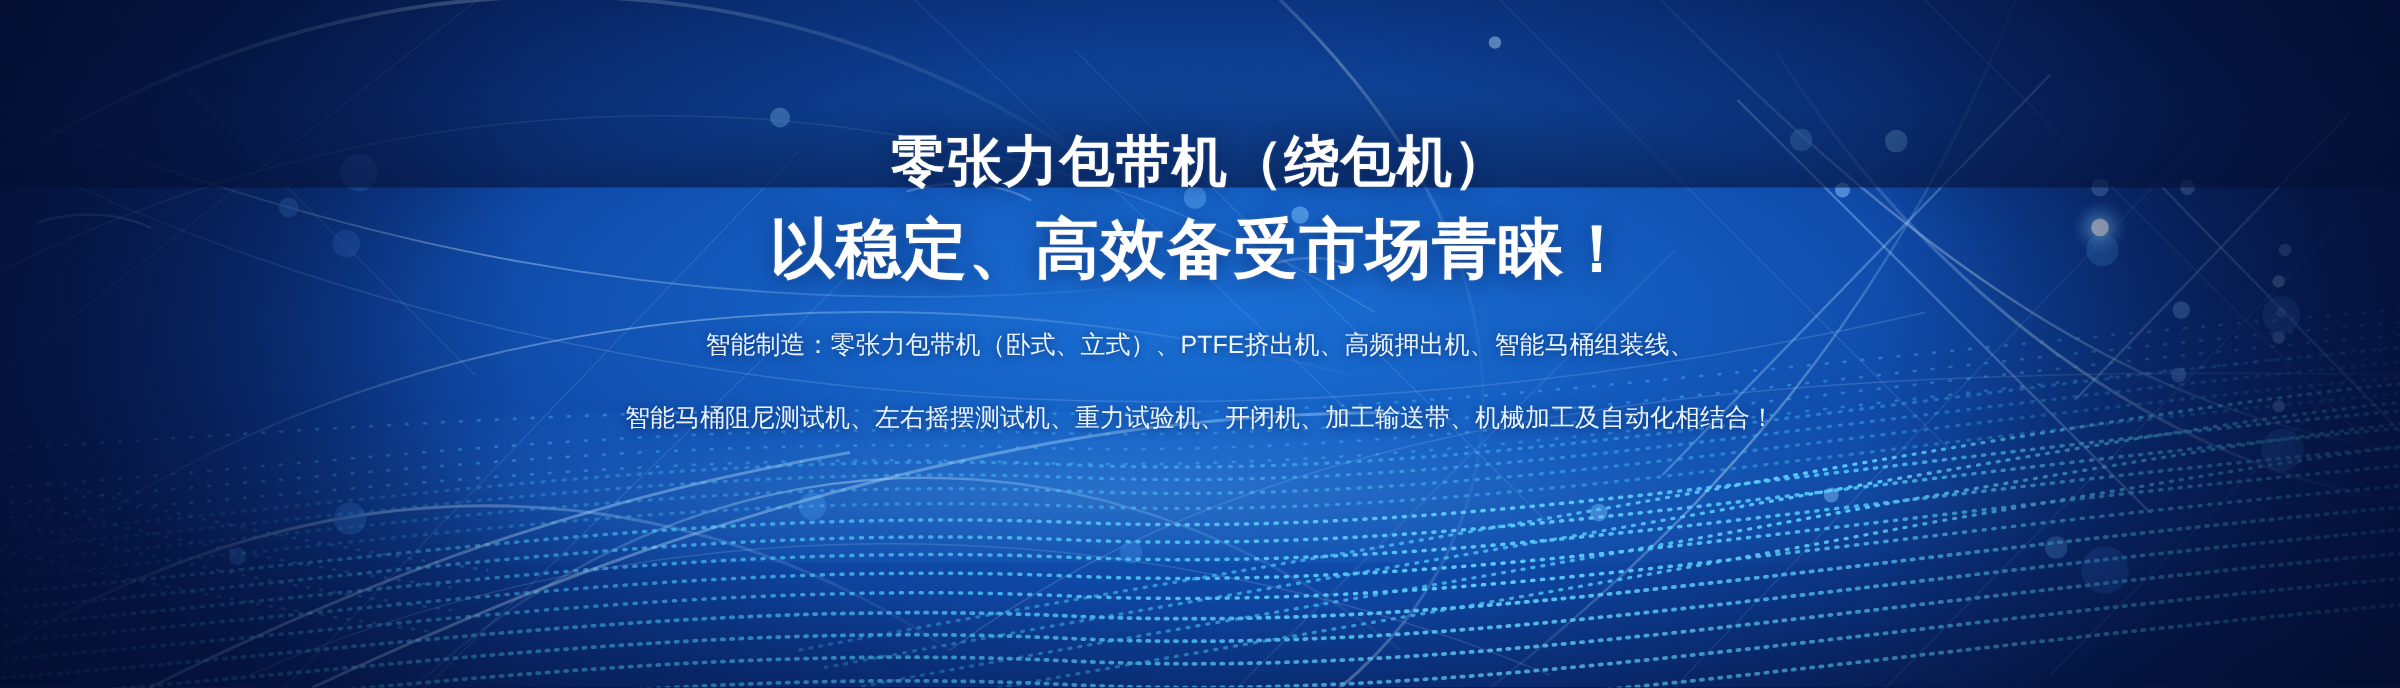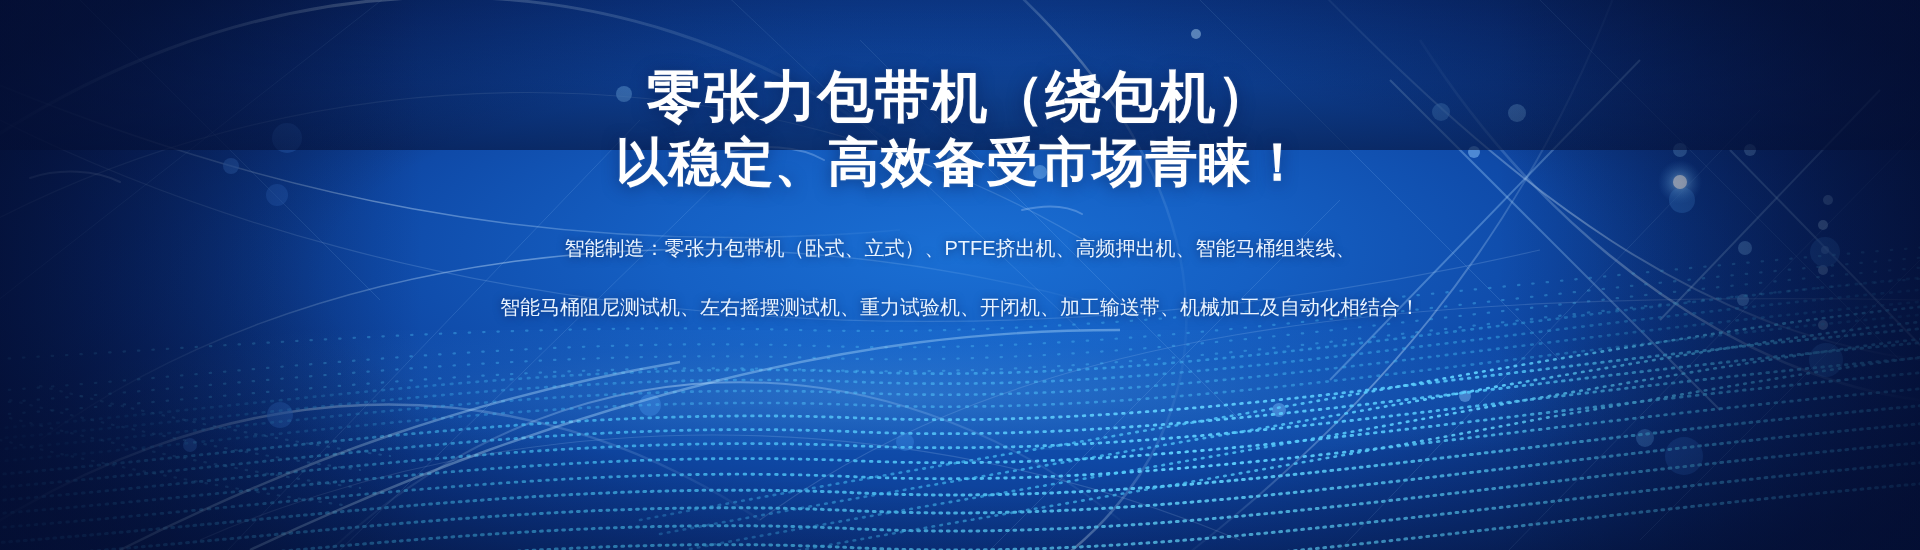"零张力包带机（绕包机）" #headline1 { font-size: 56px -> 44px; margin-top: 64px -> 104px }
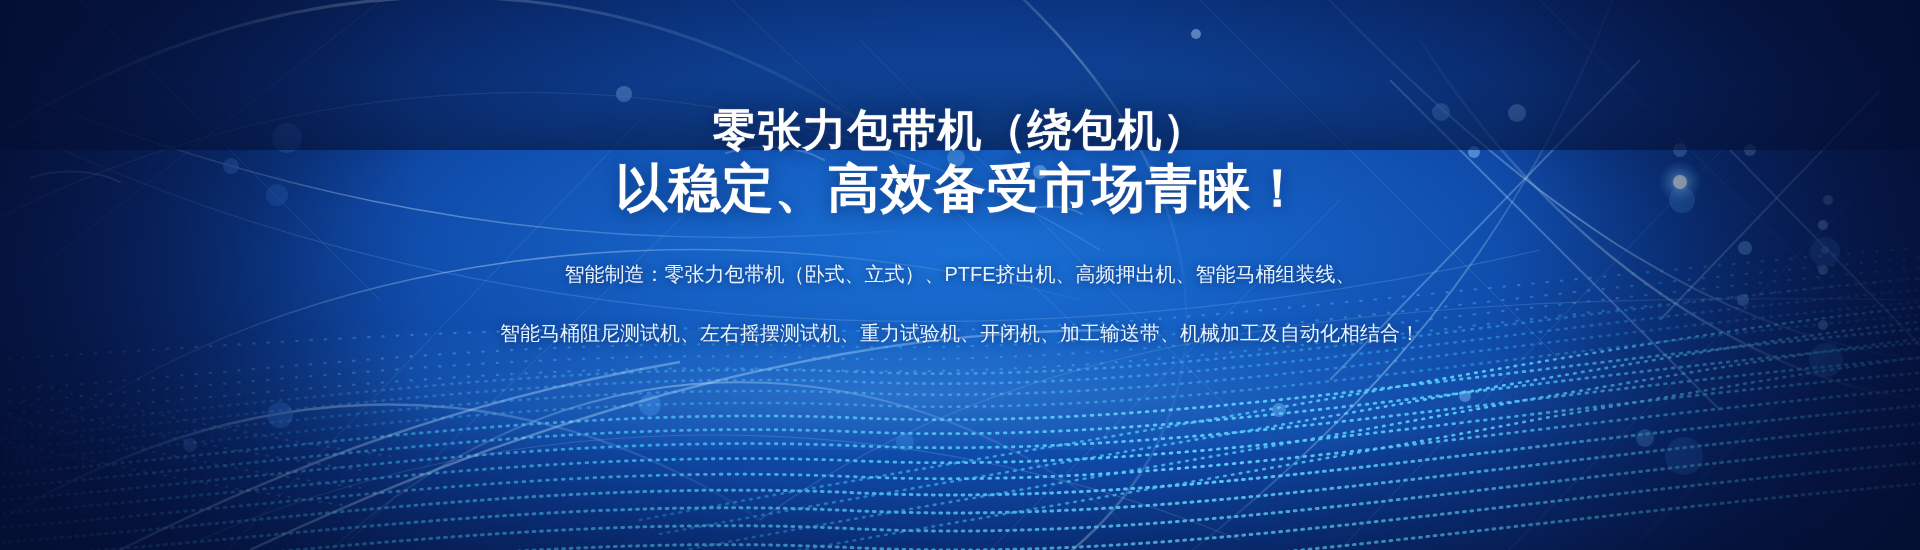"以稳定、高效备受市场青睐！" #headline2 { margin-top: 2px -> 14px }
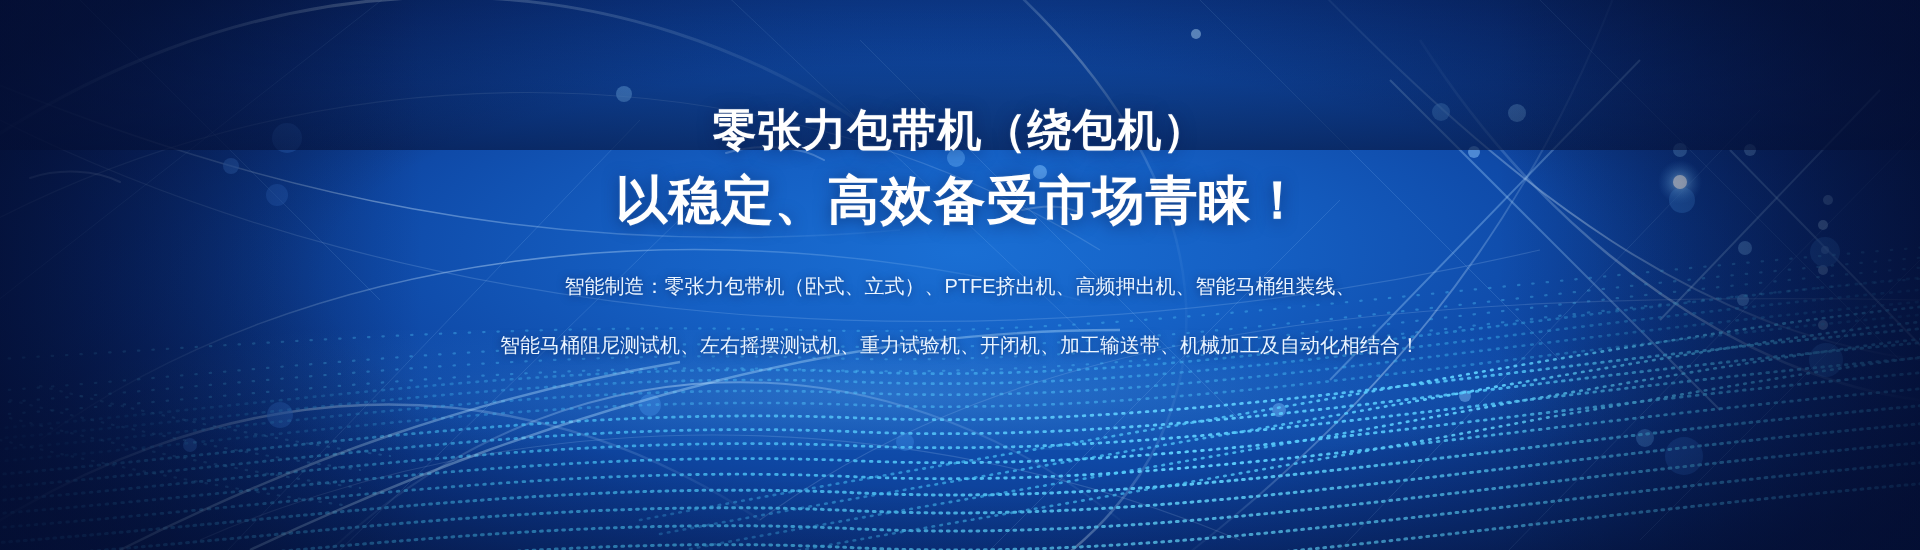"智能制造：零张力包带机（卧式、立式）、PTFE挤出机、高频押出机、智能马桶组装线" #subline1 { margin-top: 40px -> 30px }
